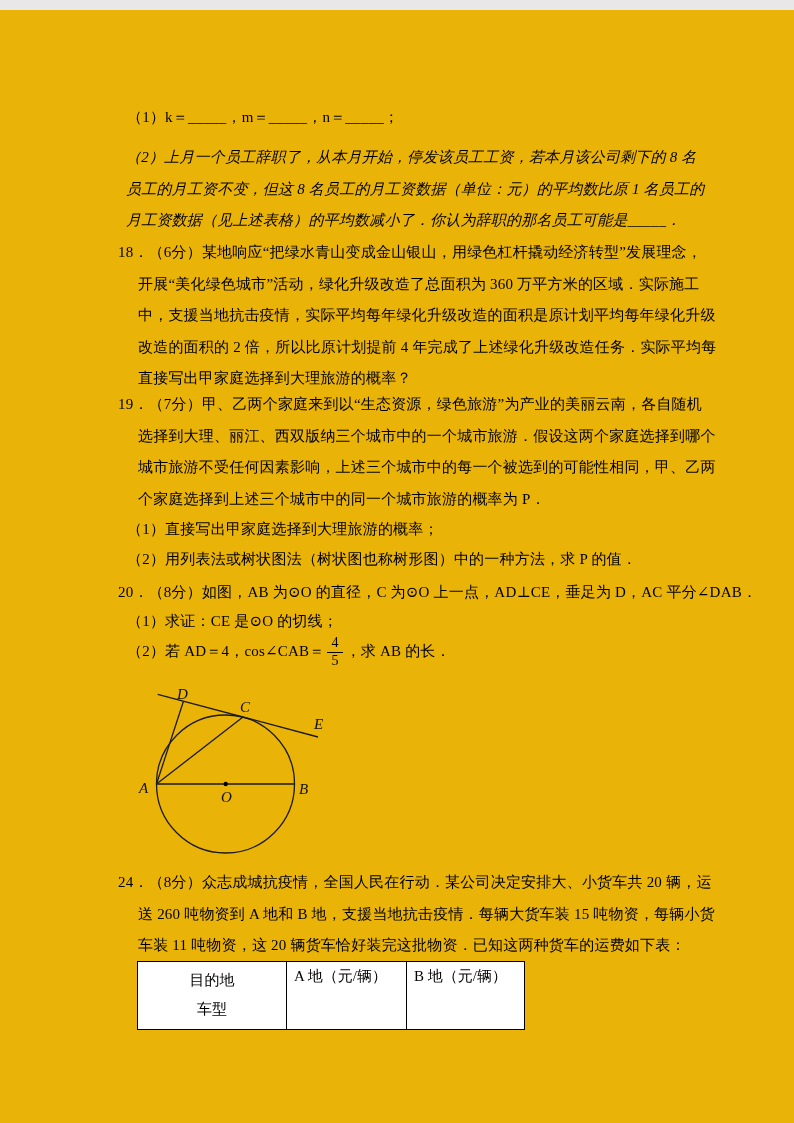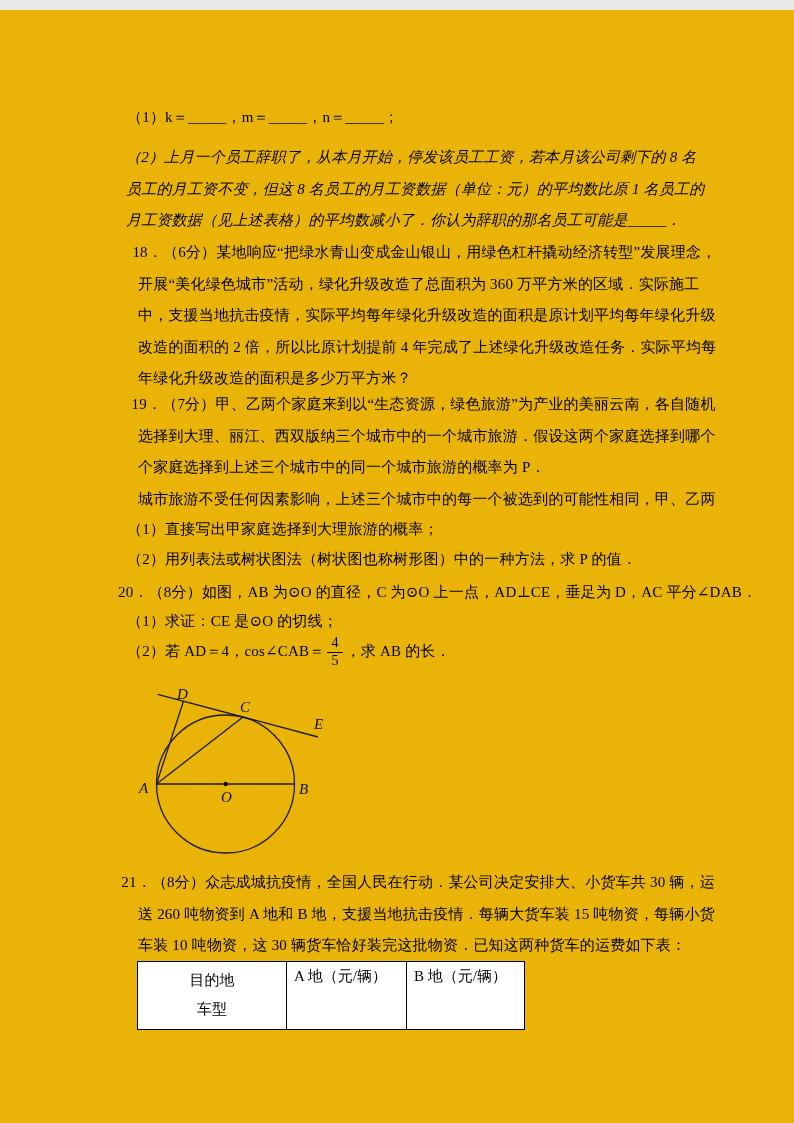"18．（6分）某地响应“把绿水青山变成金山银山，用绿色杠杆撬动经济转型”发展理念" .hang .line.first { text-align: right -> none }
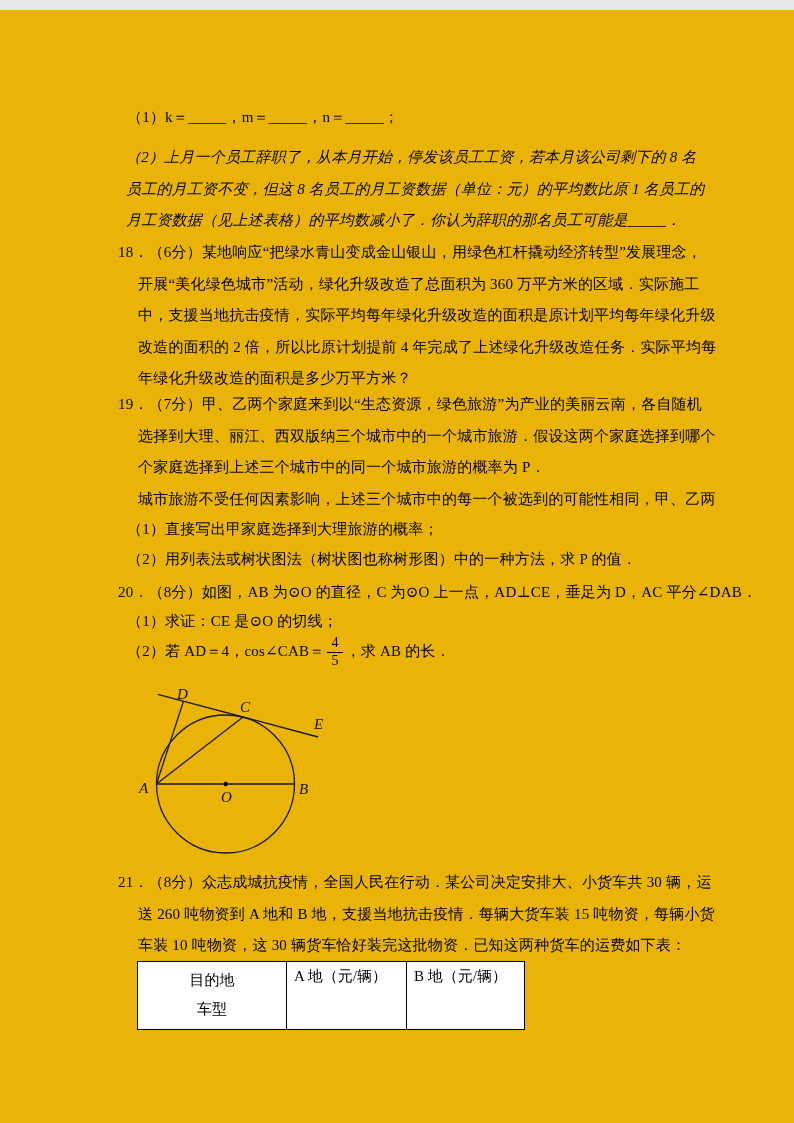"年绿化升级改造的面积是多少万平方米？" div.line { text: 年绿化升级改造的面积是多少万平方米 -> 直接写出甲家庭选择到大理旅游的概率 }
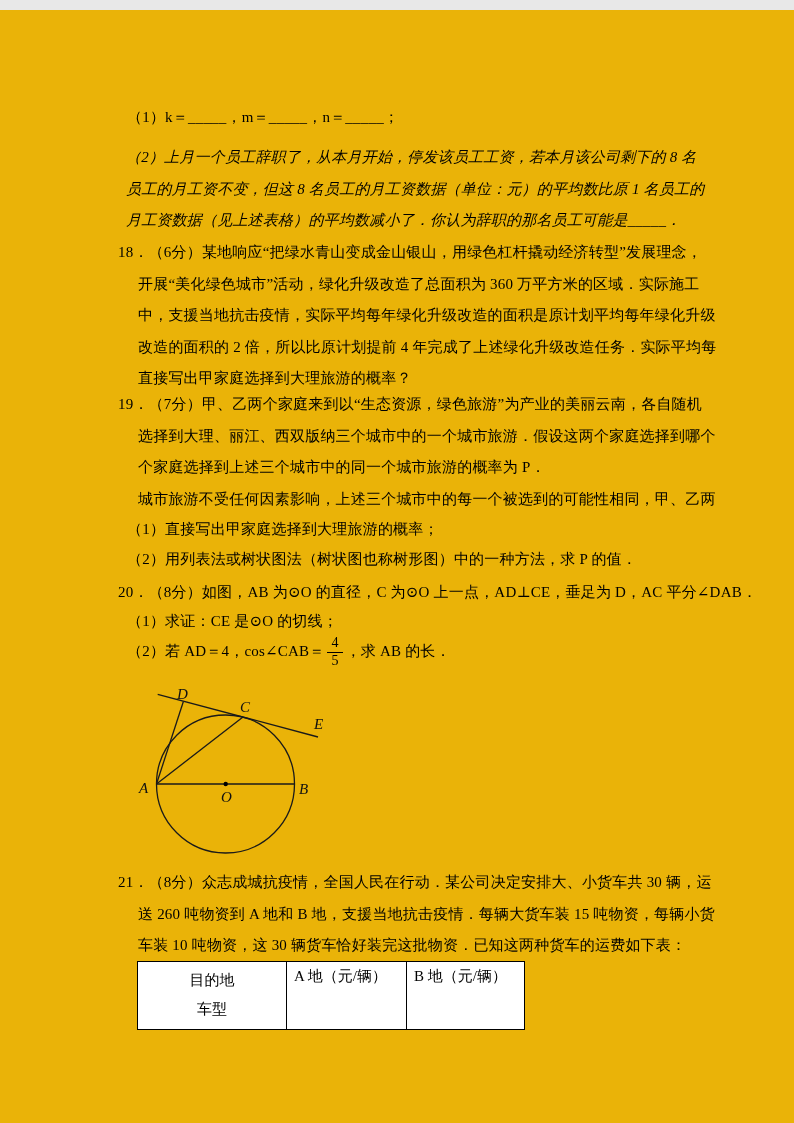"个家庭选择到上述三个城市中的同一个城市旅游的概率为 P．" div.line { order: before "城市旅游不受任何因素影响，上述三个城市中的每一个被选到的可能性相同，甲、乙两" -> after "城市旅游不受任何因素影响，上述三个城市中的每一个被选到的可能性相同，甲、乙两" }
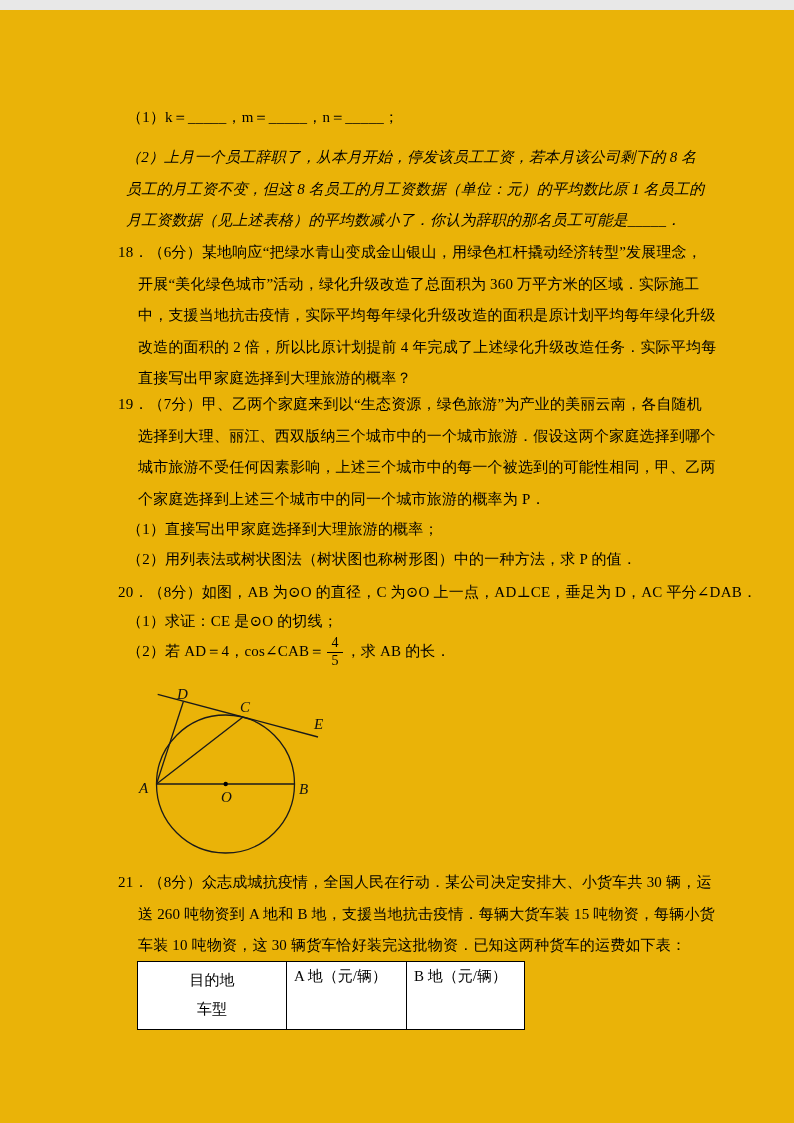"21．（8分）众志成城抗疫情，全国人民在行动．某公司决定安排大、小货车共 30" div.line { text: 21．（8分）众志成城抗疫情，全国人民在行动．某公司决定安排大、小货车共 30 -> 24．（8分）众志成城抗疫情，全国人民在行动．某公司决定安排大、小货车共 20 }
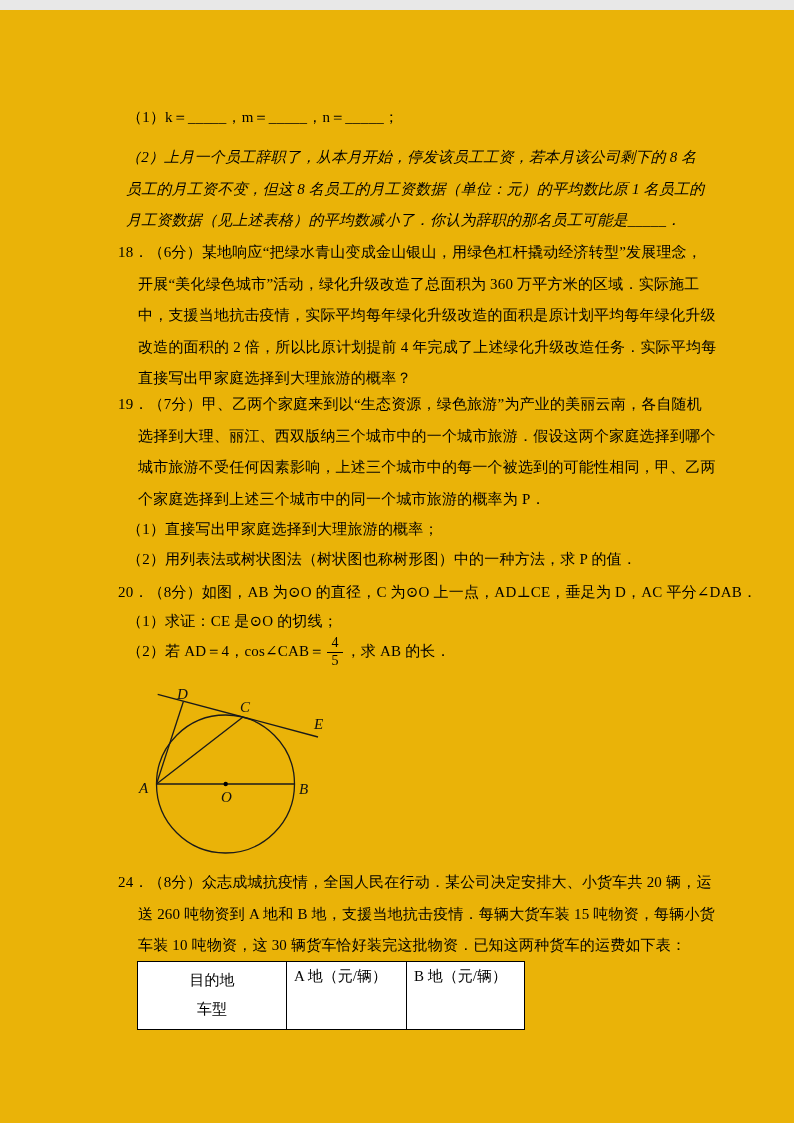"车装 10 吨物资，这 30" div.line { text: 10 吨物资，这 30 -> 11 吨物资，这 20 }
